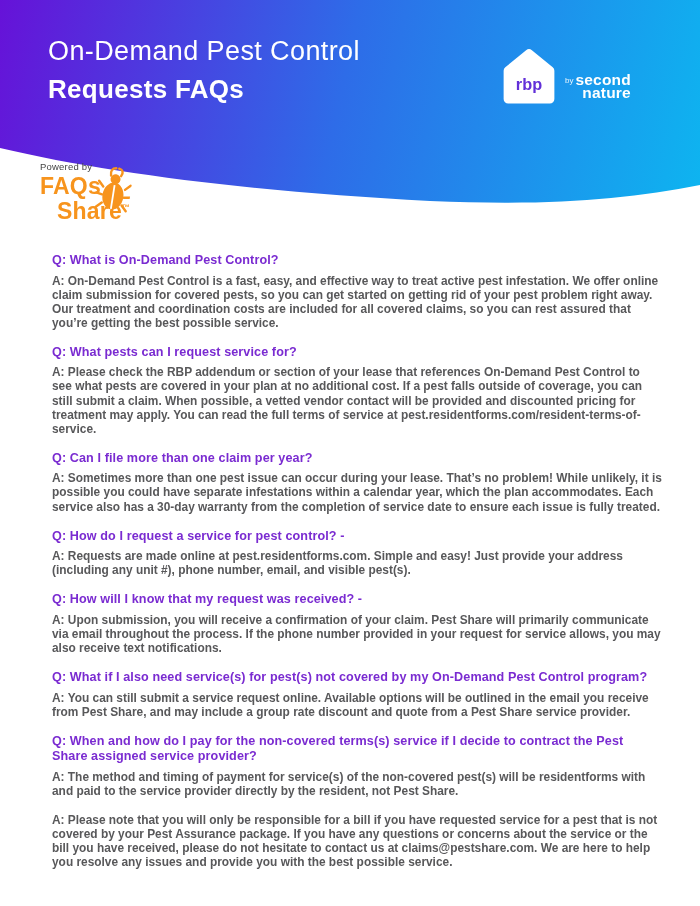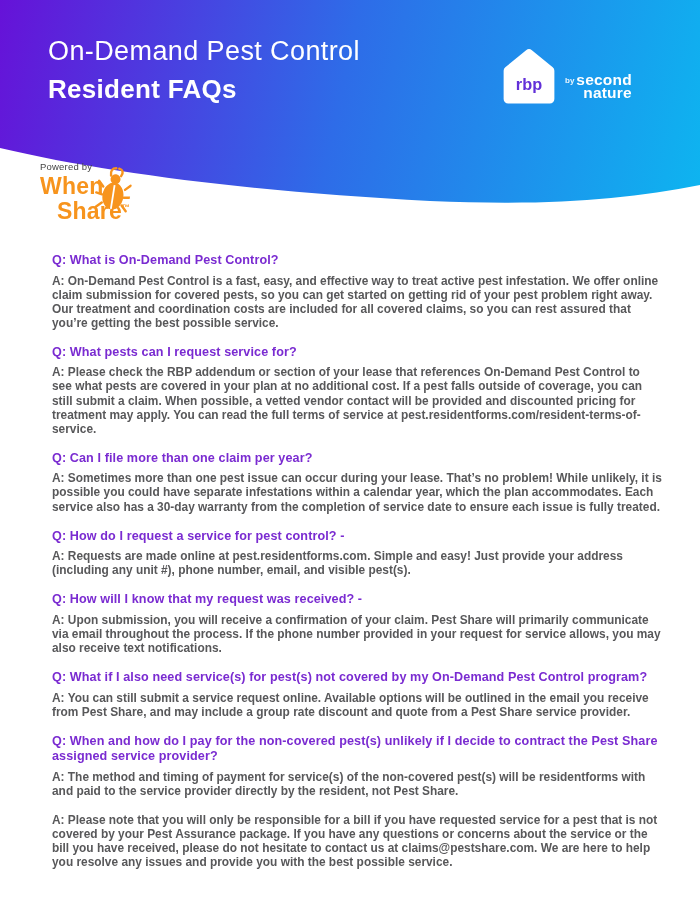"Resident FAQs" div.hero-subtitle { text: Resident -> Requests }
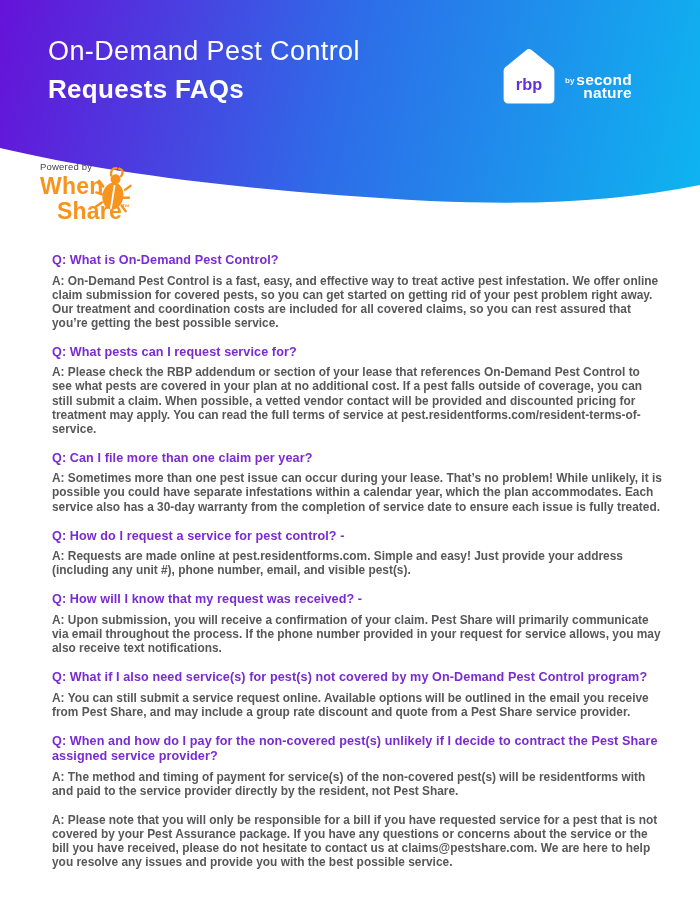"by" .by { font-weight: 700 -> 400 }
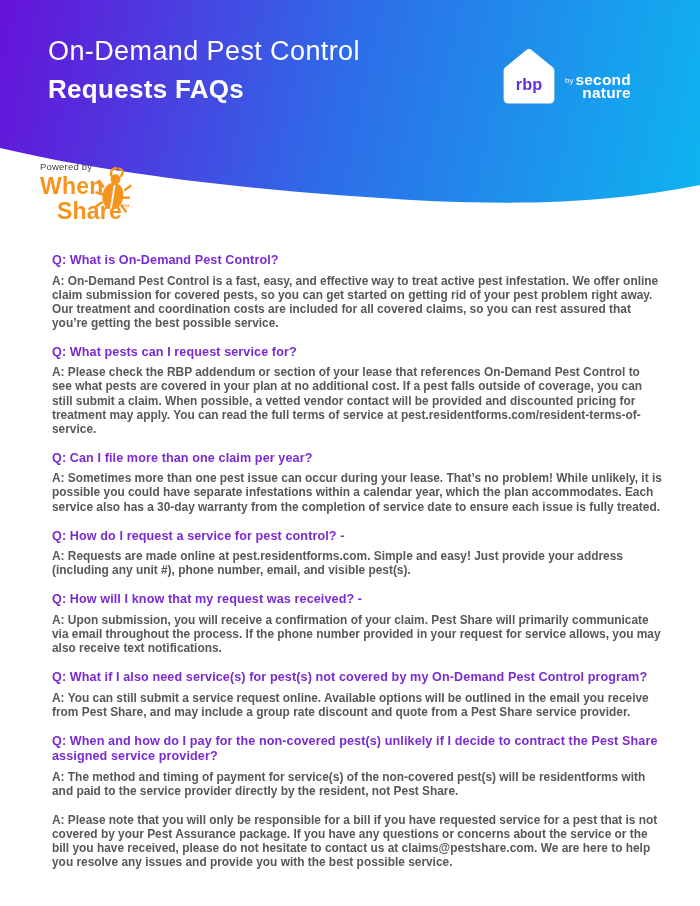"When" div.ps-line1 { text: When -> FAQs }
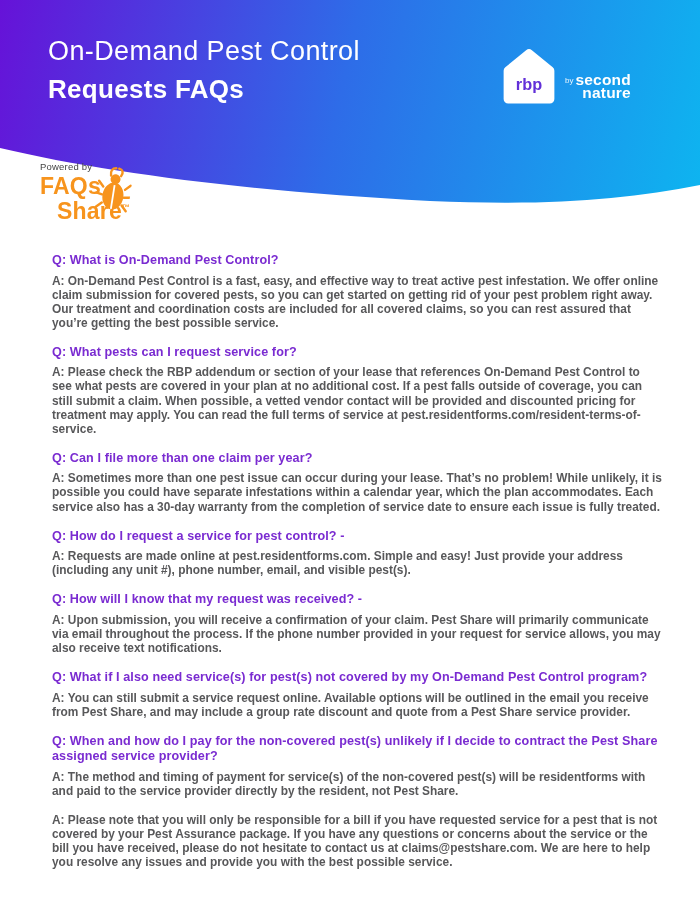"Q: When and how do" h3.q { text: pest(s) unlikely -> terms(s) service }
